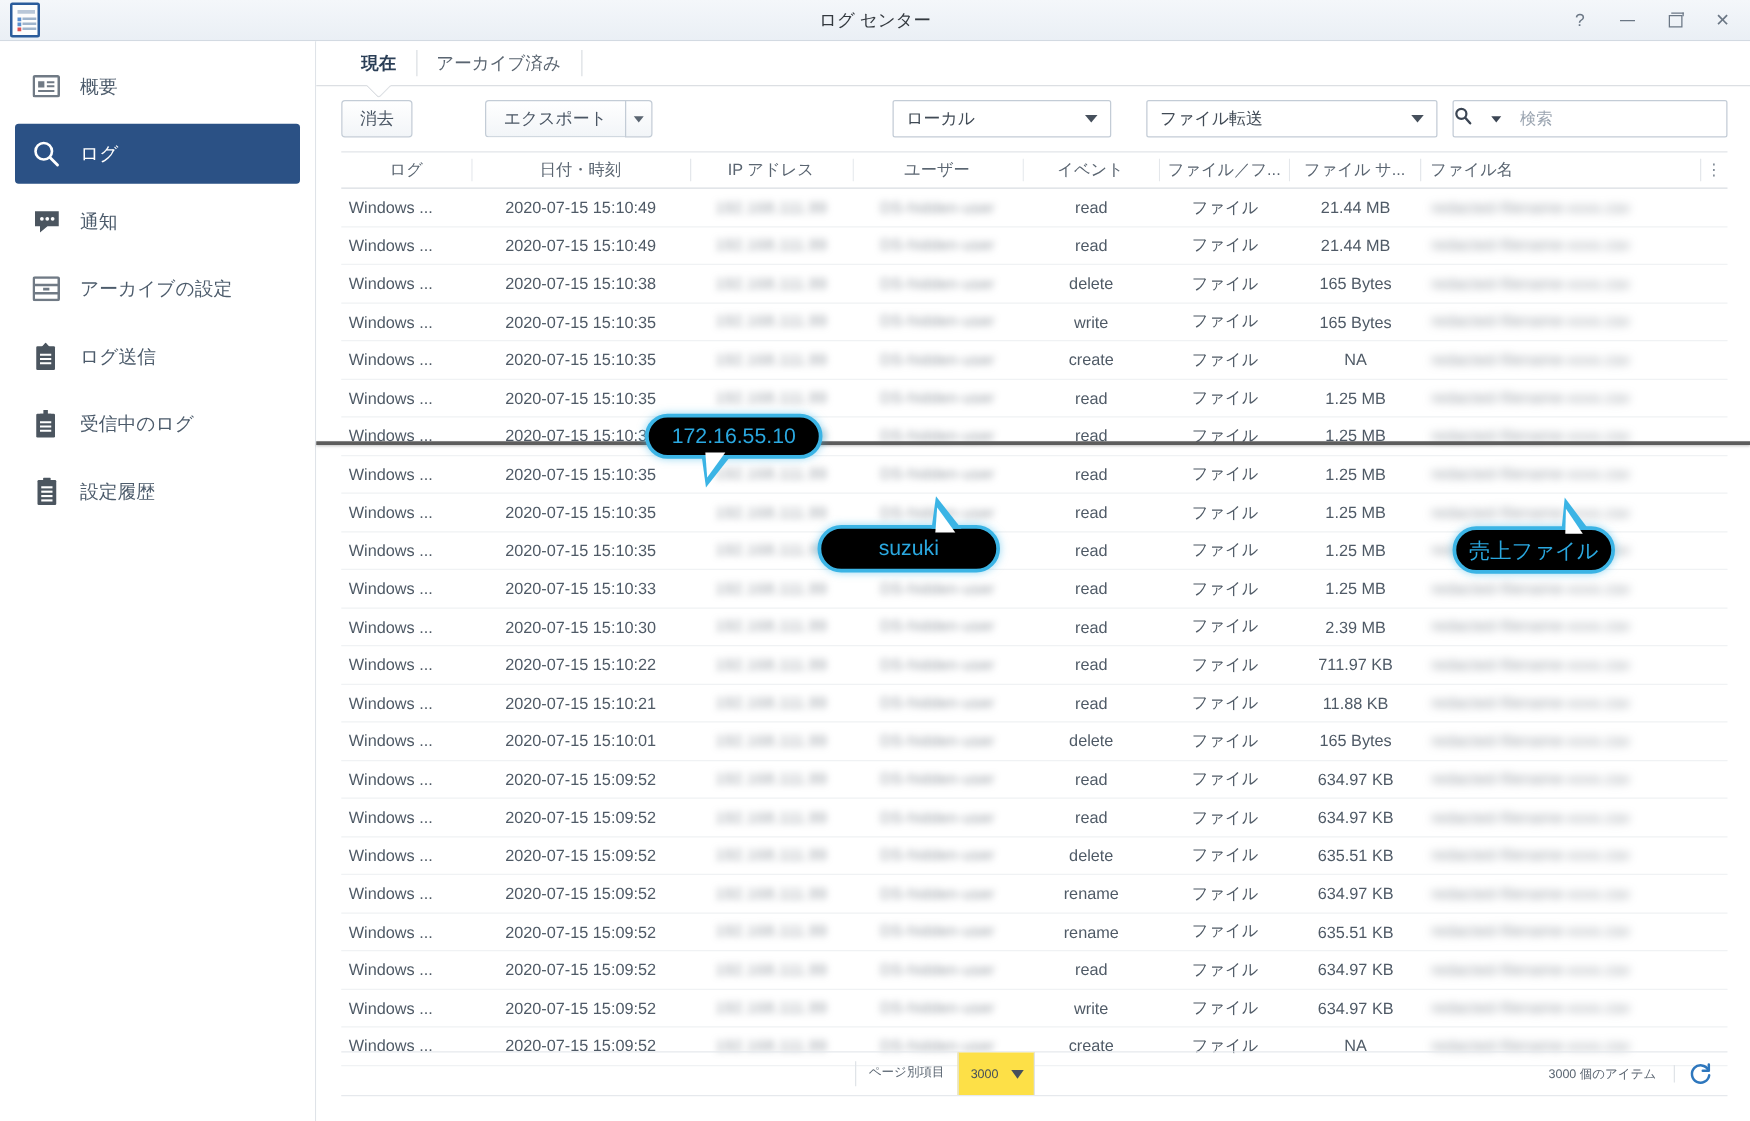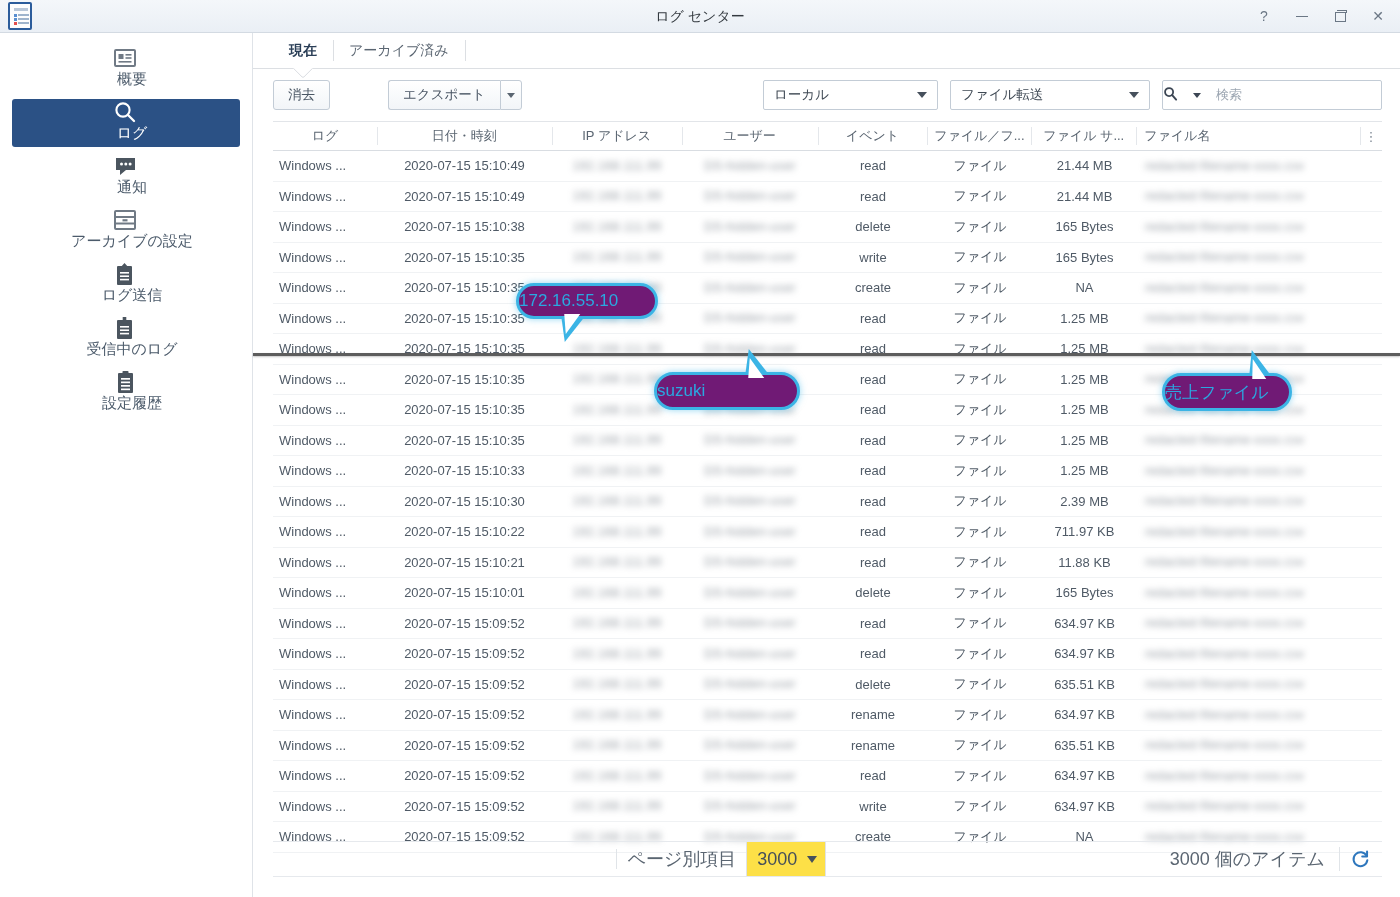"概要" .nav-item { flex-direction: column -> none }
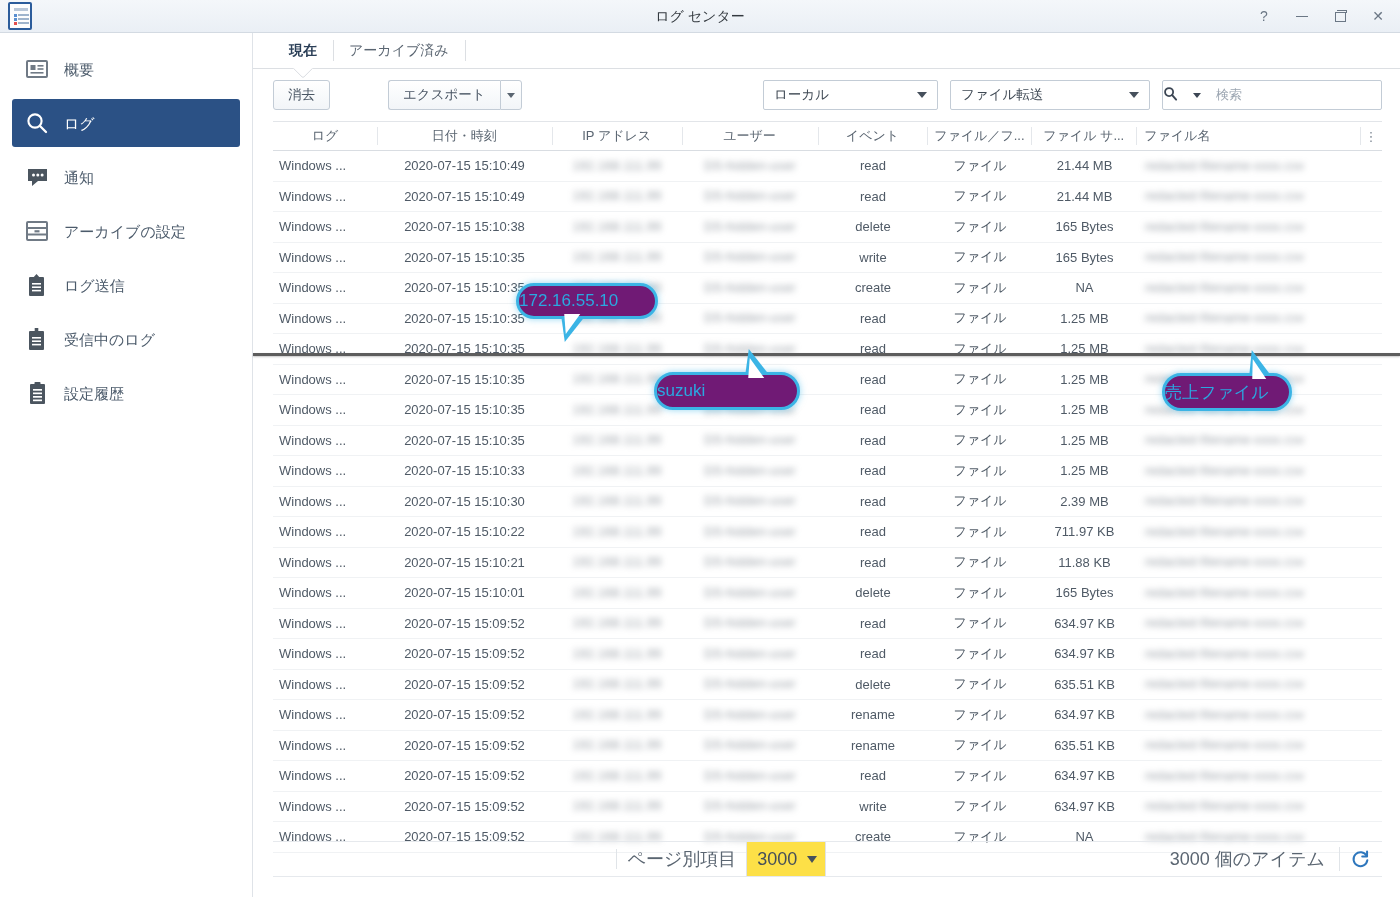"ファイル転送" .combo-type { margin-left: none -> 16px; width: 200px -> 233px }
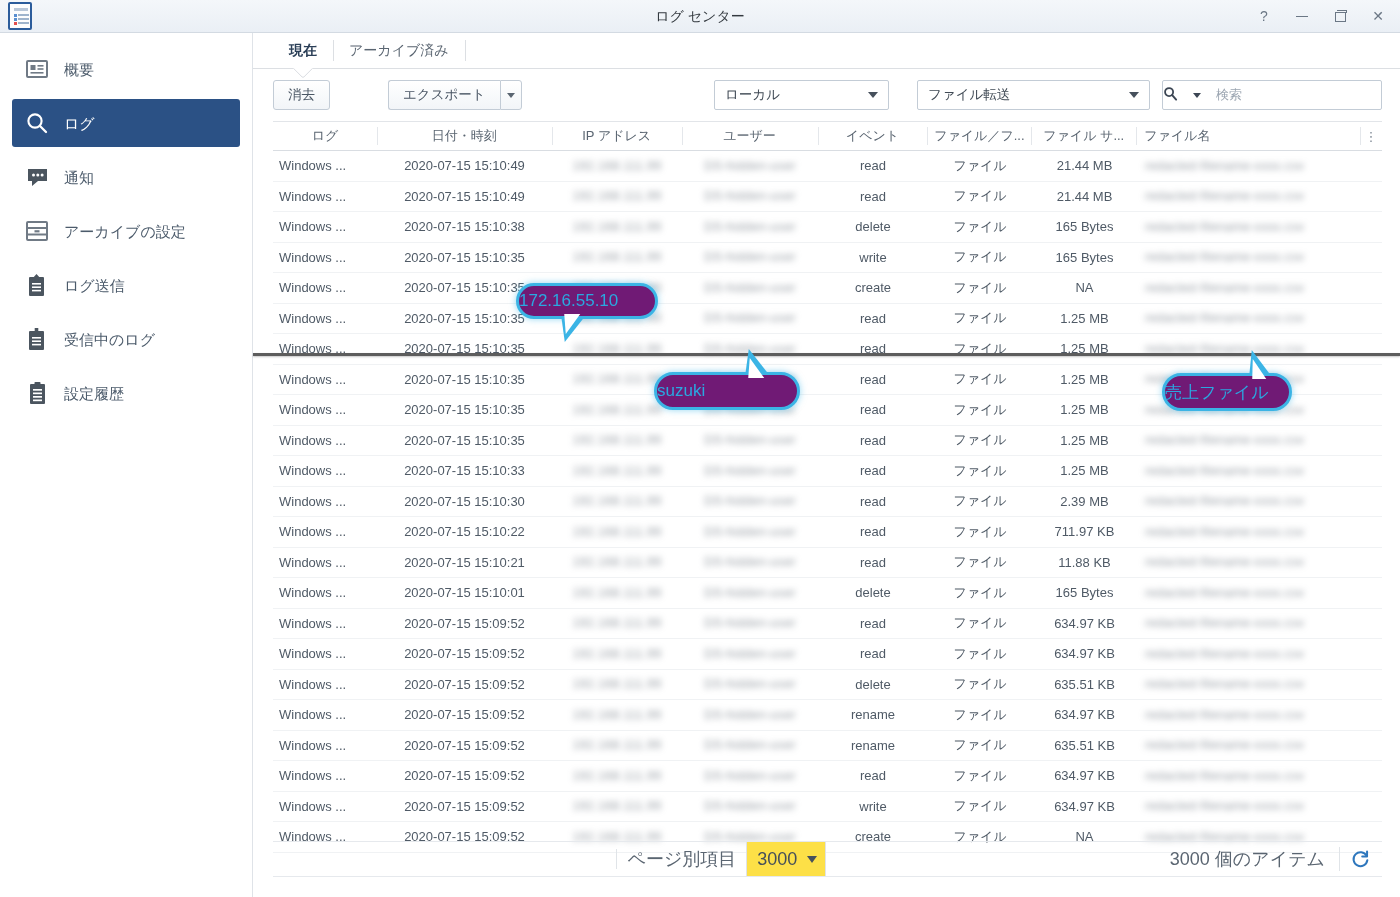"172.16.55.10" .callout { background: #701a75 -> #000000; justify-content: none -> center; margin-top: none -> 48px }
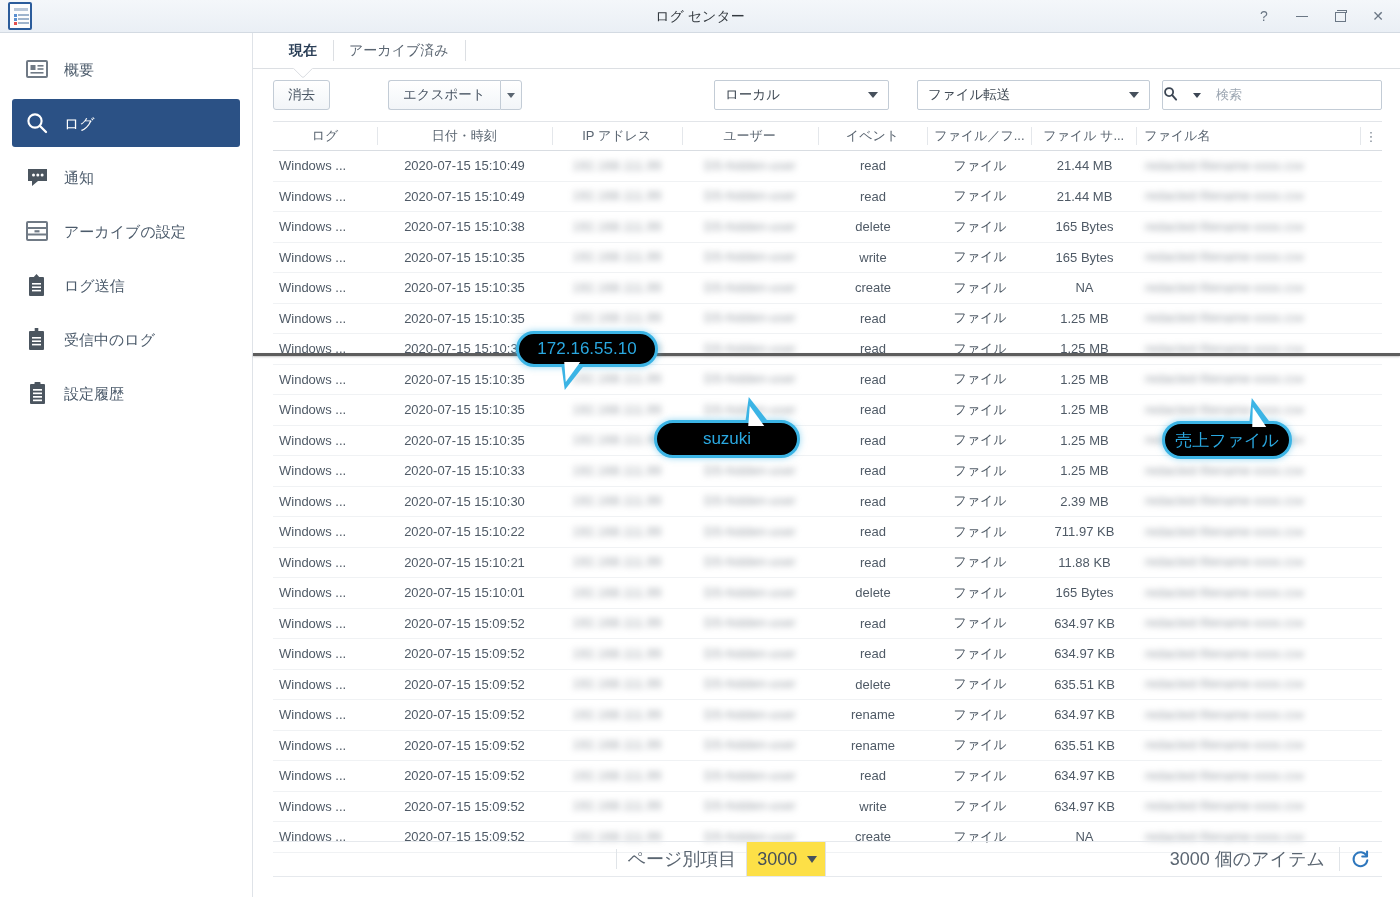"ページ別項目" .footer { font-size: 18px -> 10px }
